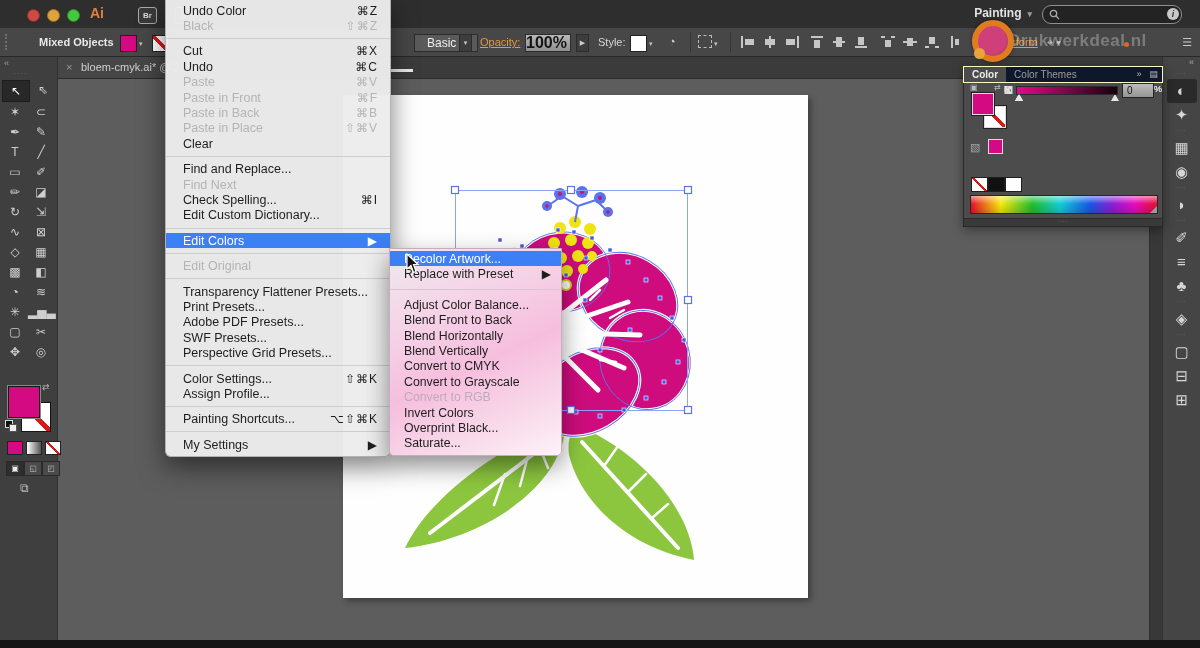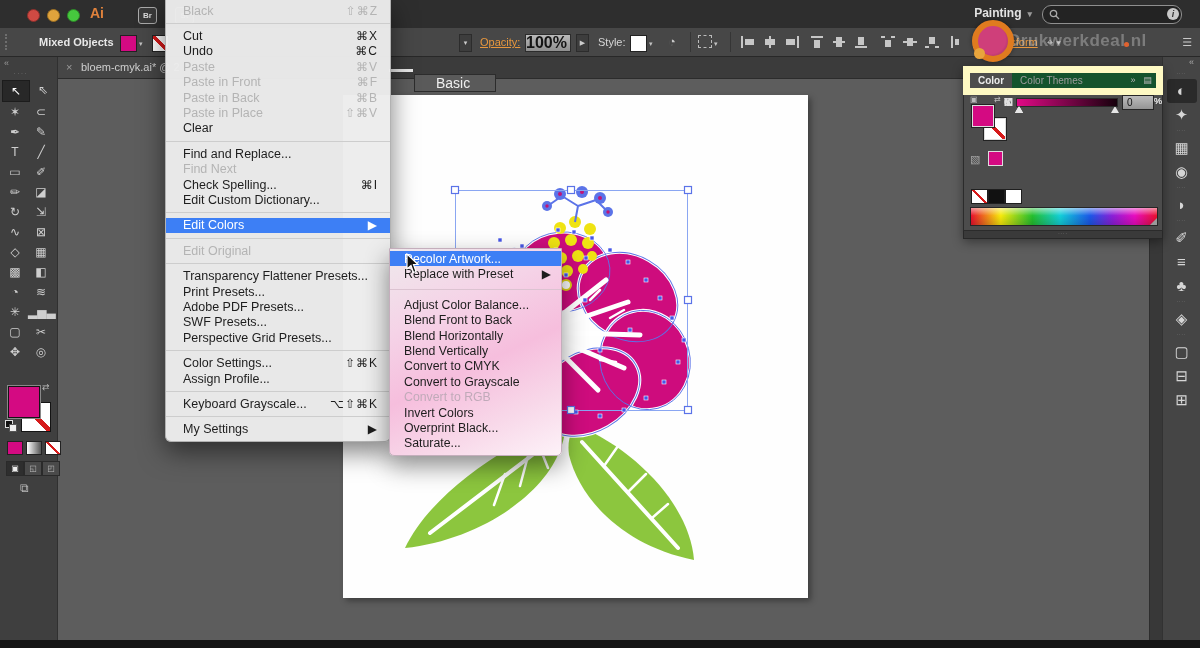"Undo Color" div.mrow { html: none -> <div> <span>Undo Color</span> <span>⌘Z</span> </div> }
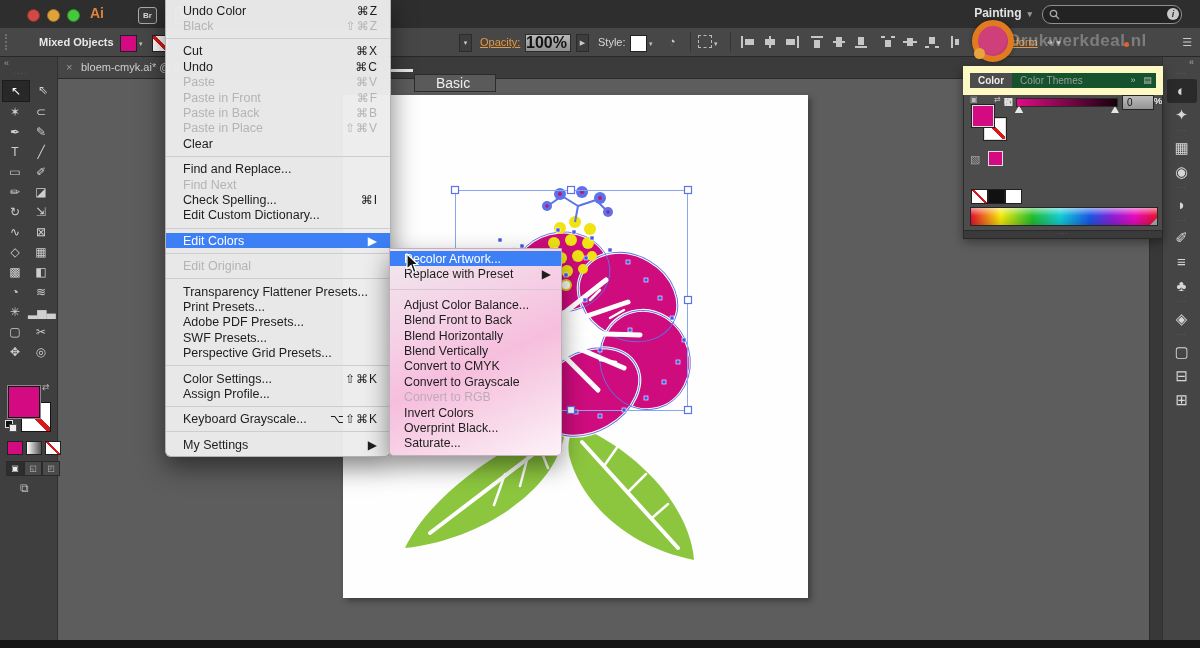"Basic" .dd { font-size: 14px -> 12px; margin-top: 40px -> none; padding: 0 21px -> 0 12px }
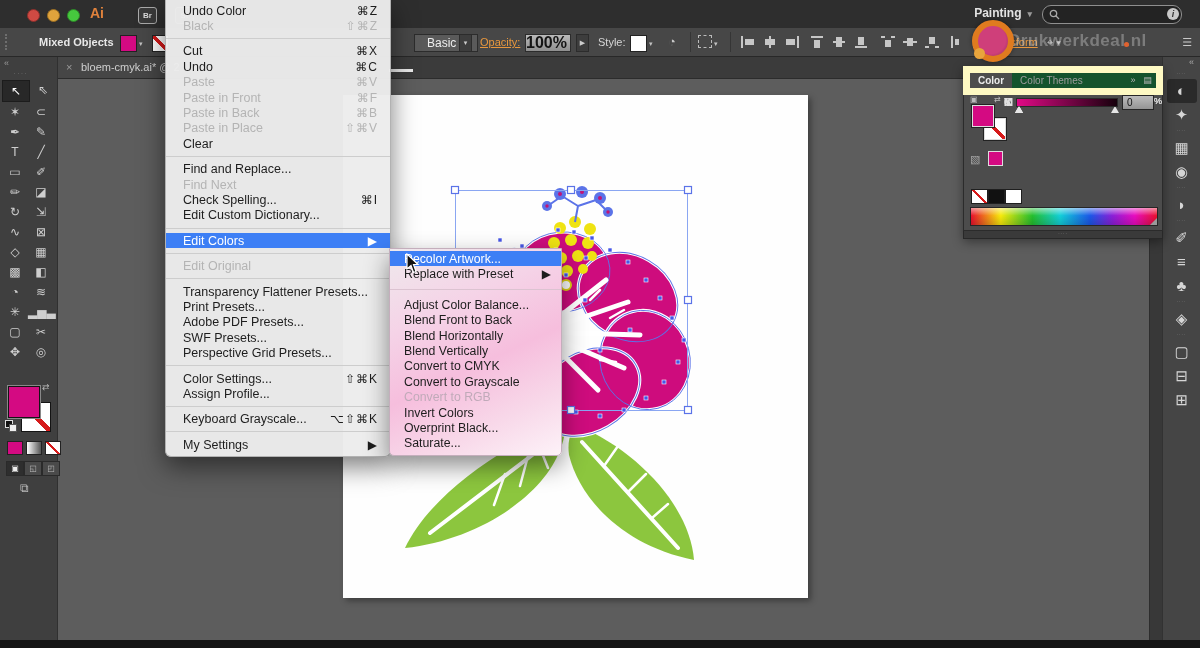"Color" .cp-head { background: #14532d -> #0f172a; border: 7px solid #fef9c3 -> 1px solid #fef9c3 }
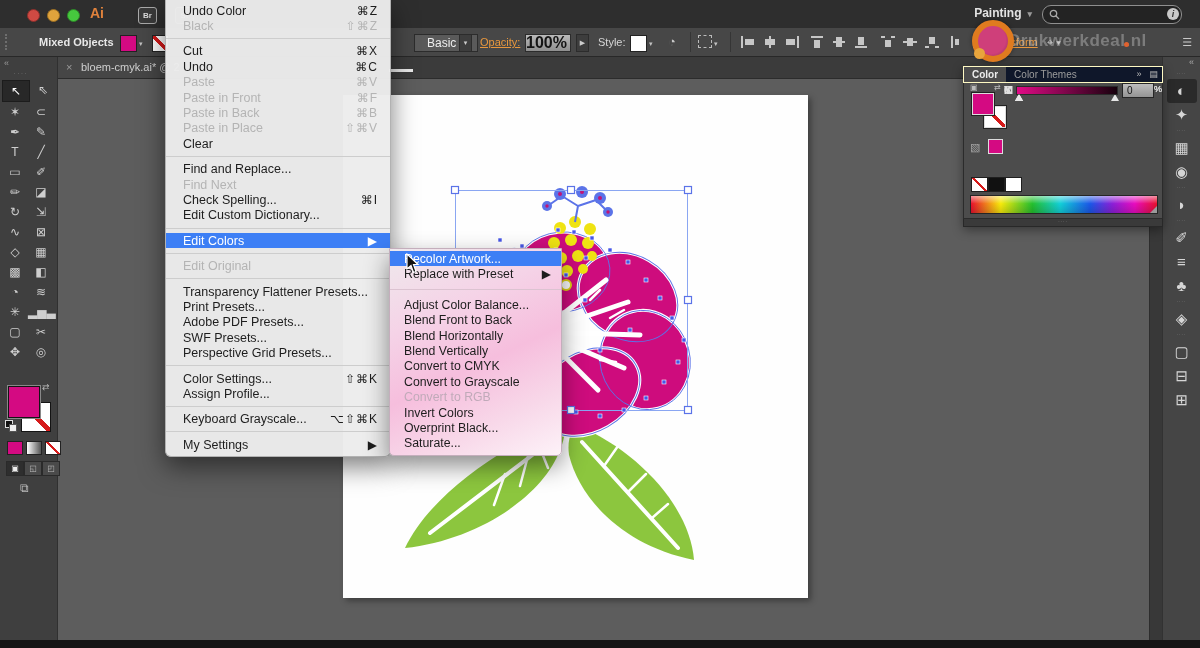"Keyboard Grayscale..." span.ml { text: Keyboard Grayscale -> Painting Shortcuts }
